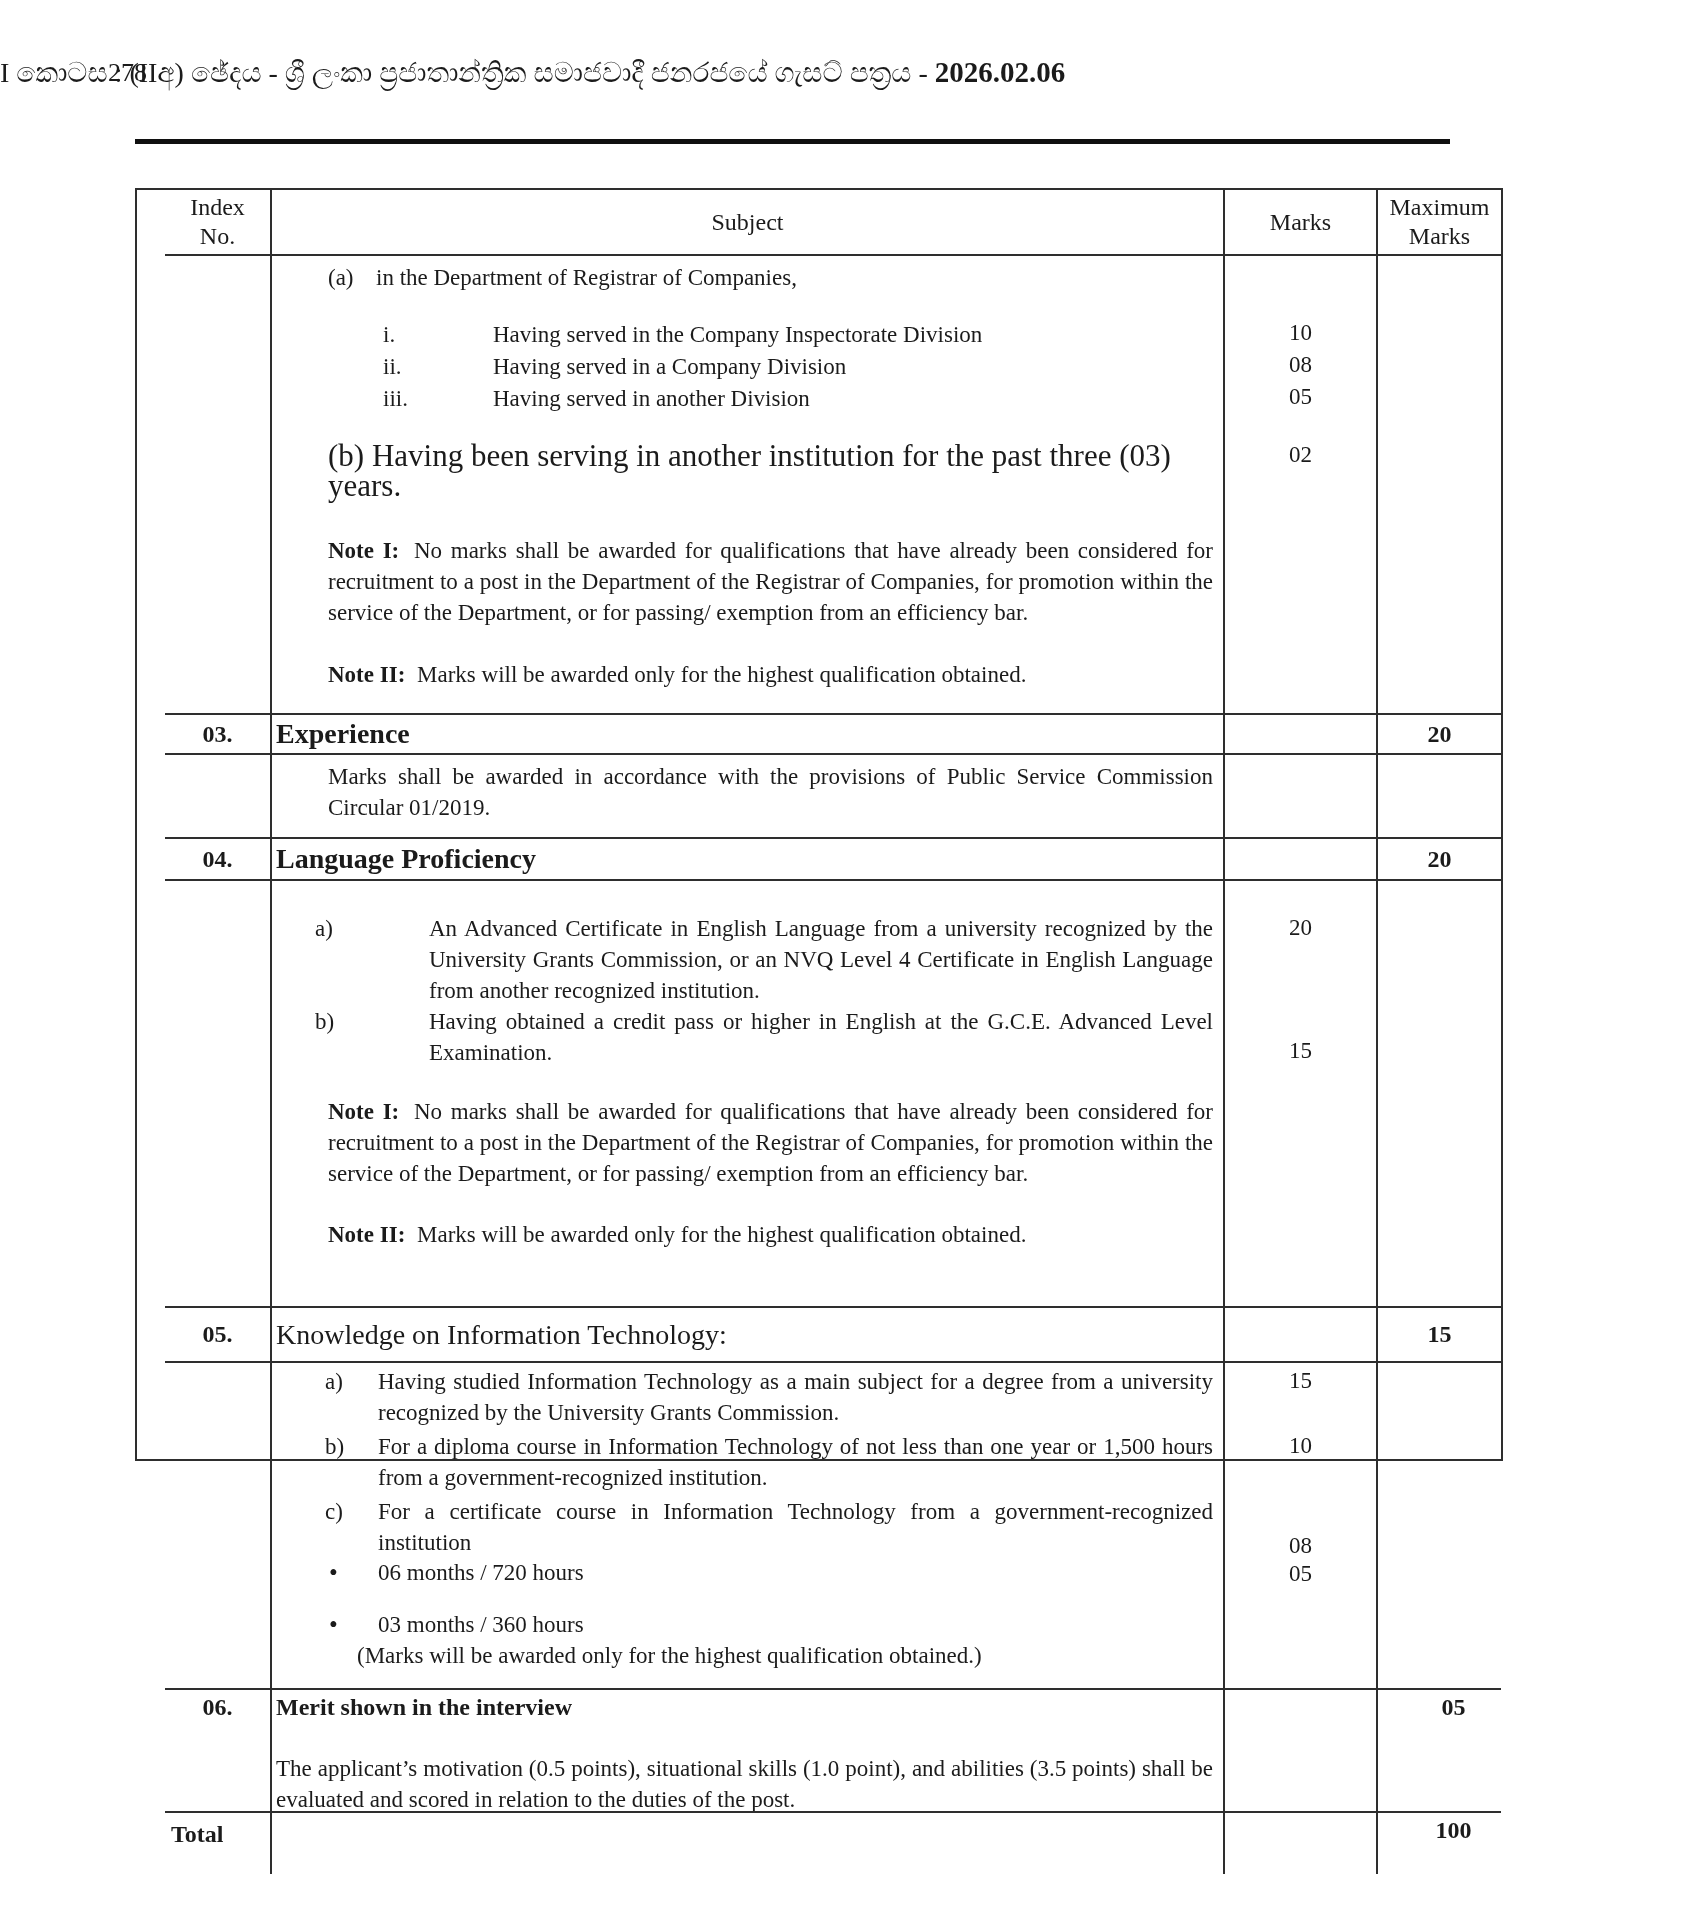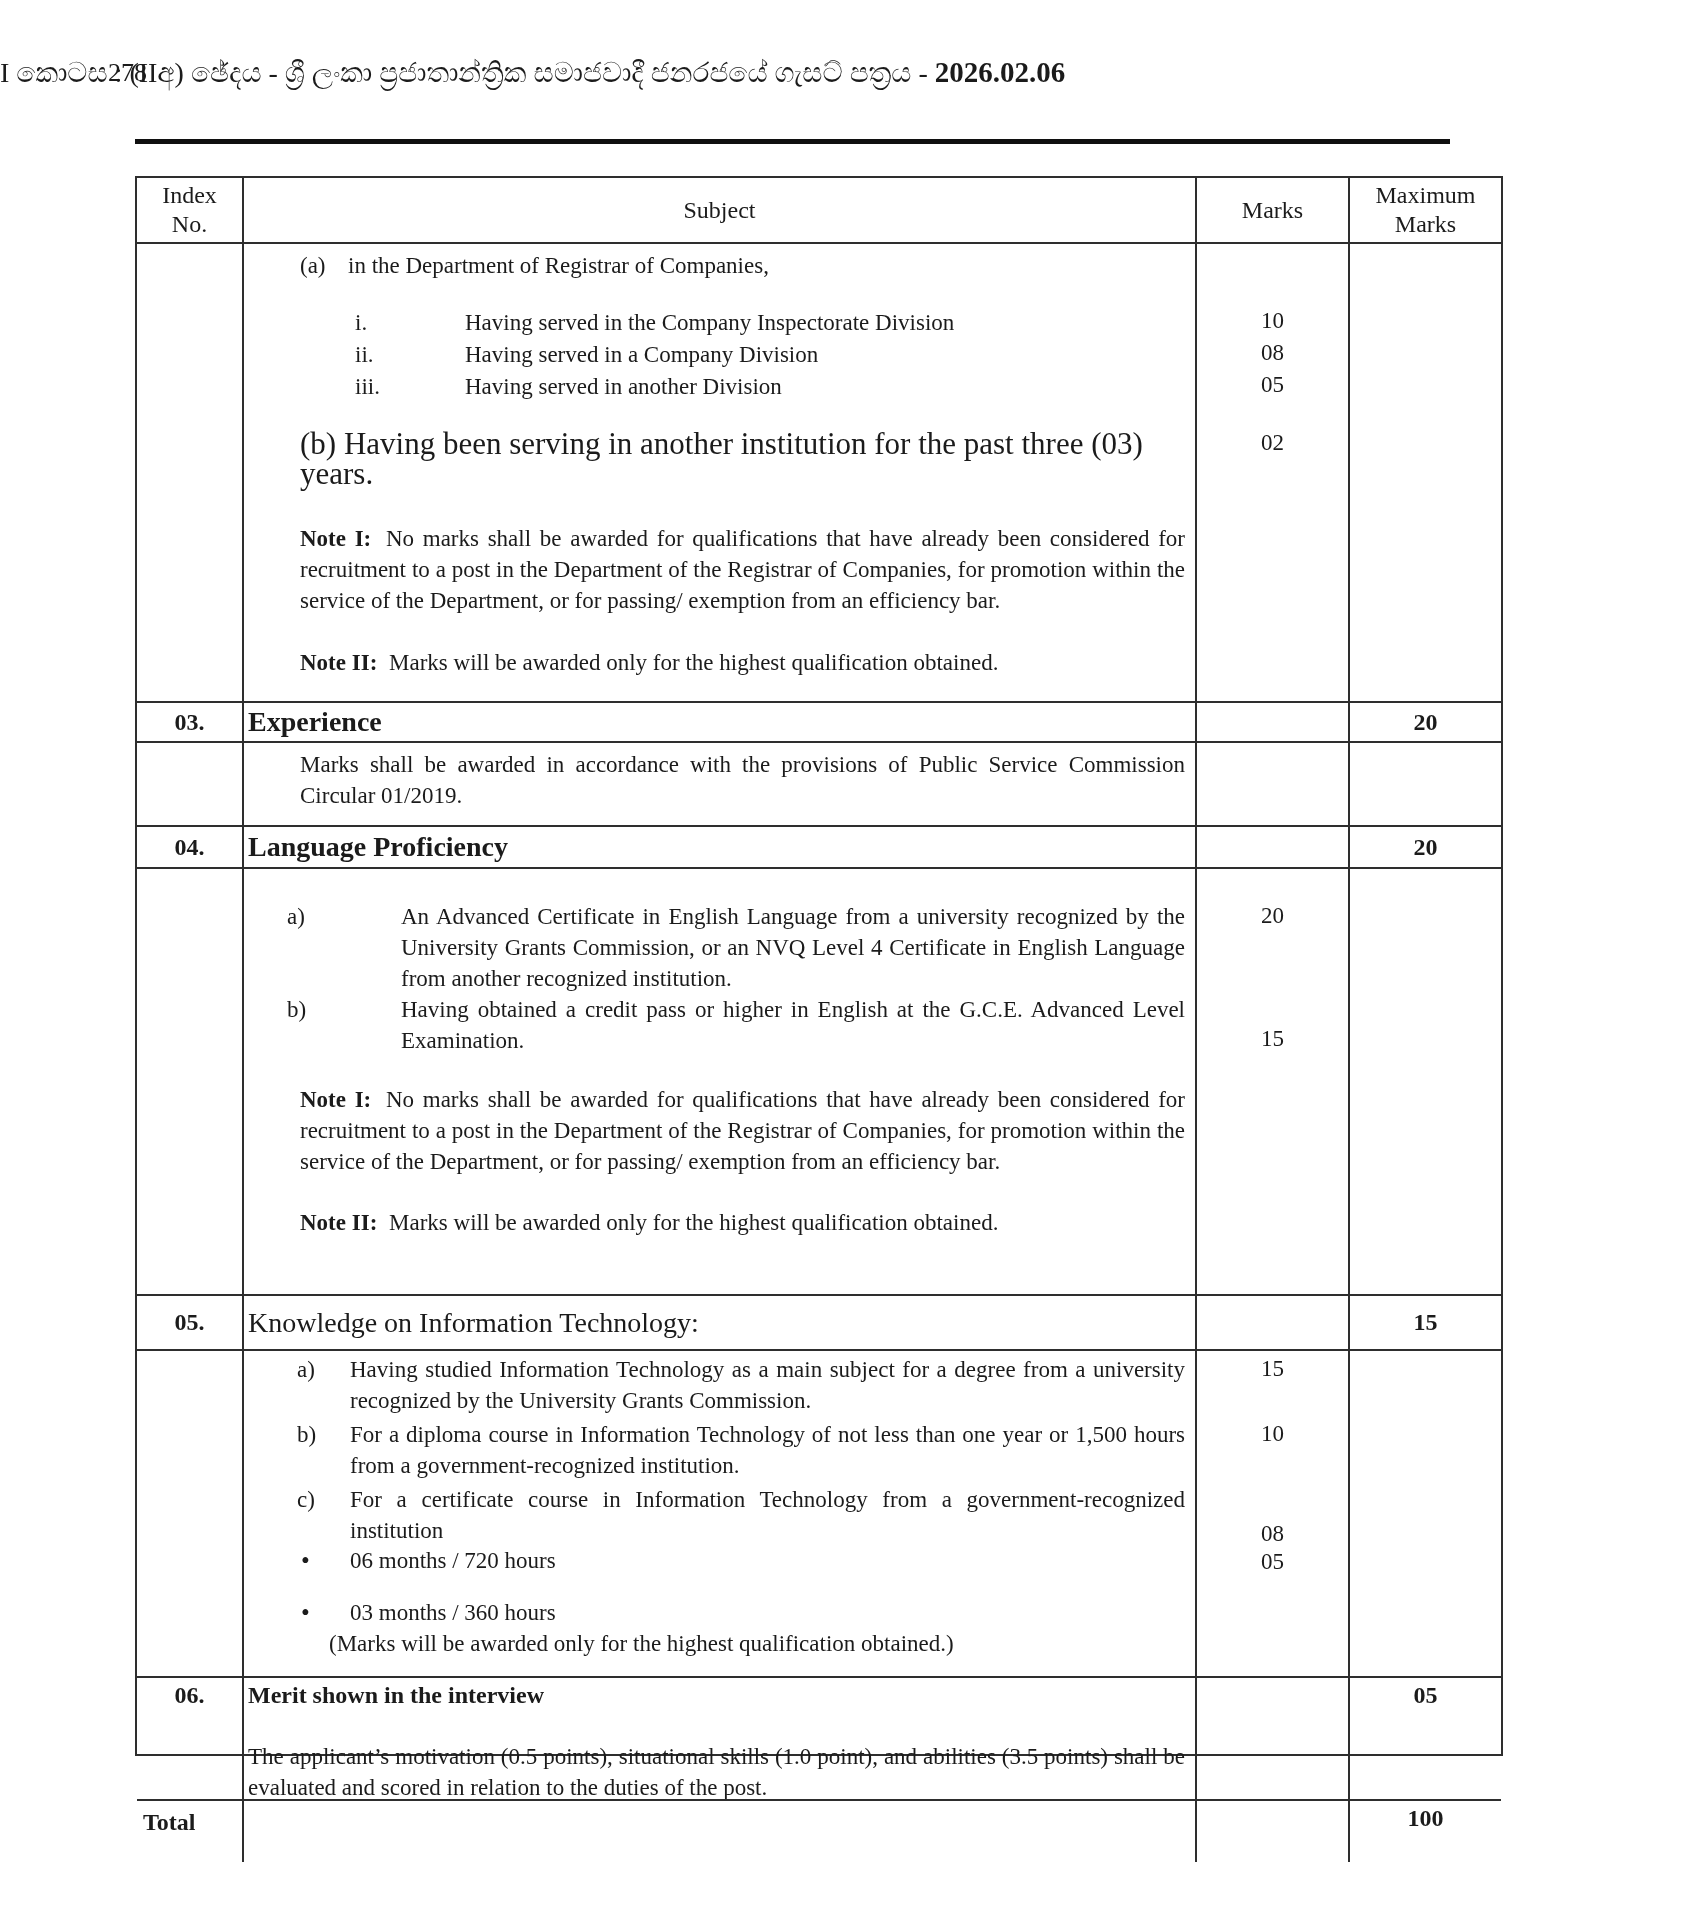"Index" .gtable { height: 1580px -> 1273px; padding-left: none -> 28px; top: 176px -> 188px }
